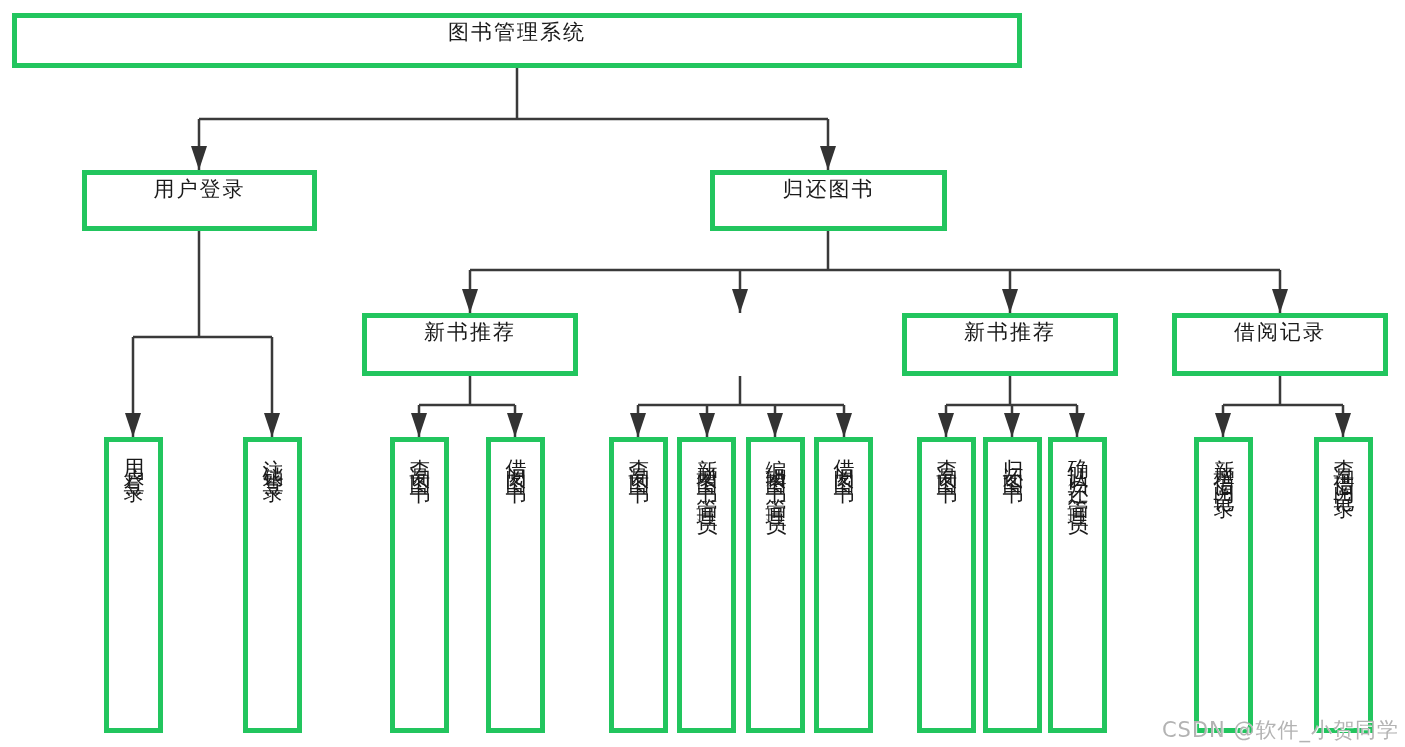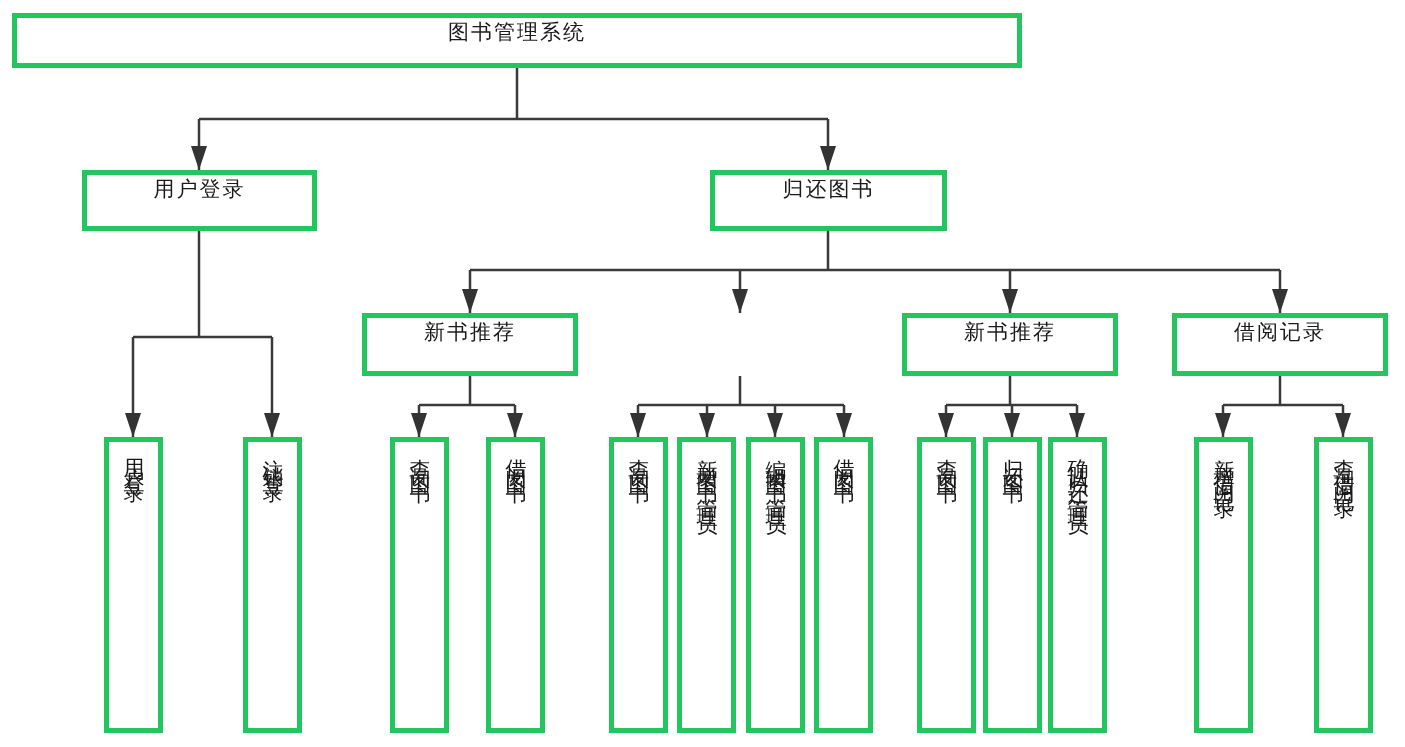"CSDN @软件_小贺同学" div.watermark { html: none -> <div>CSDN @软件_小贺同学</div> }
